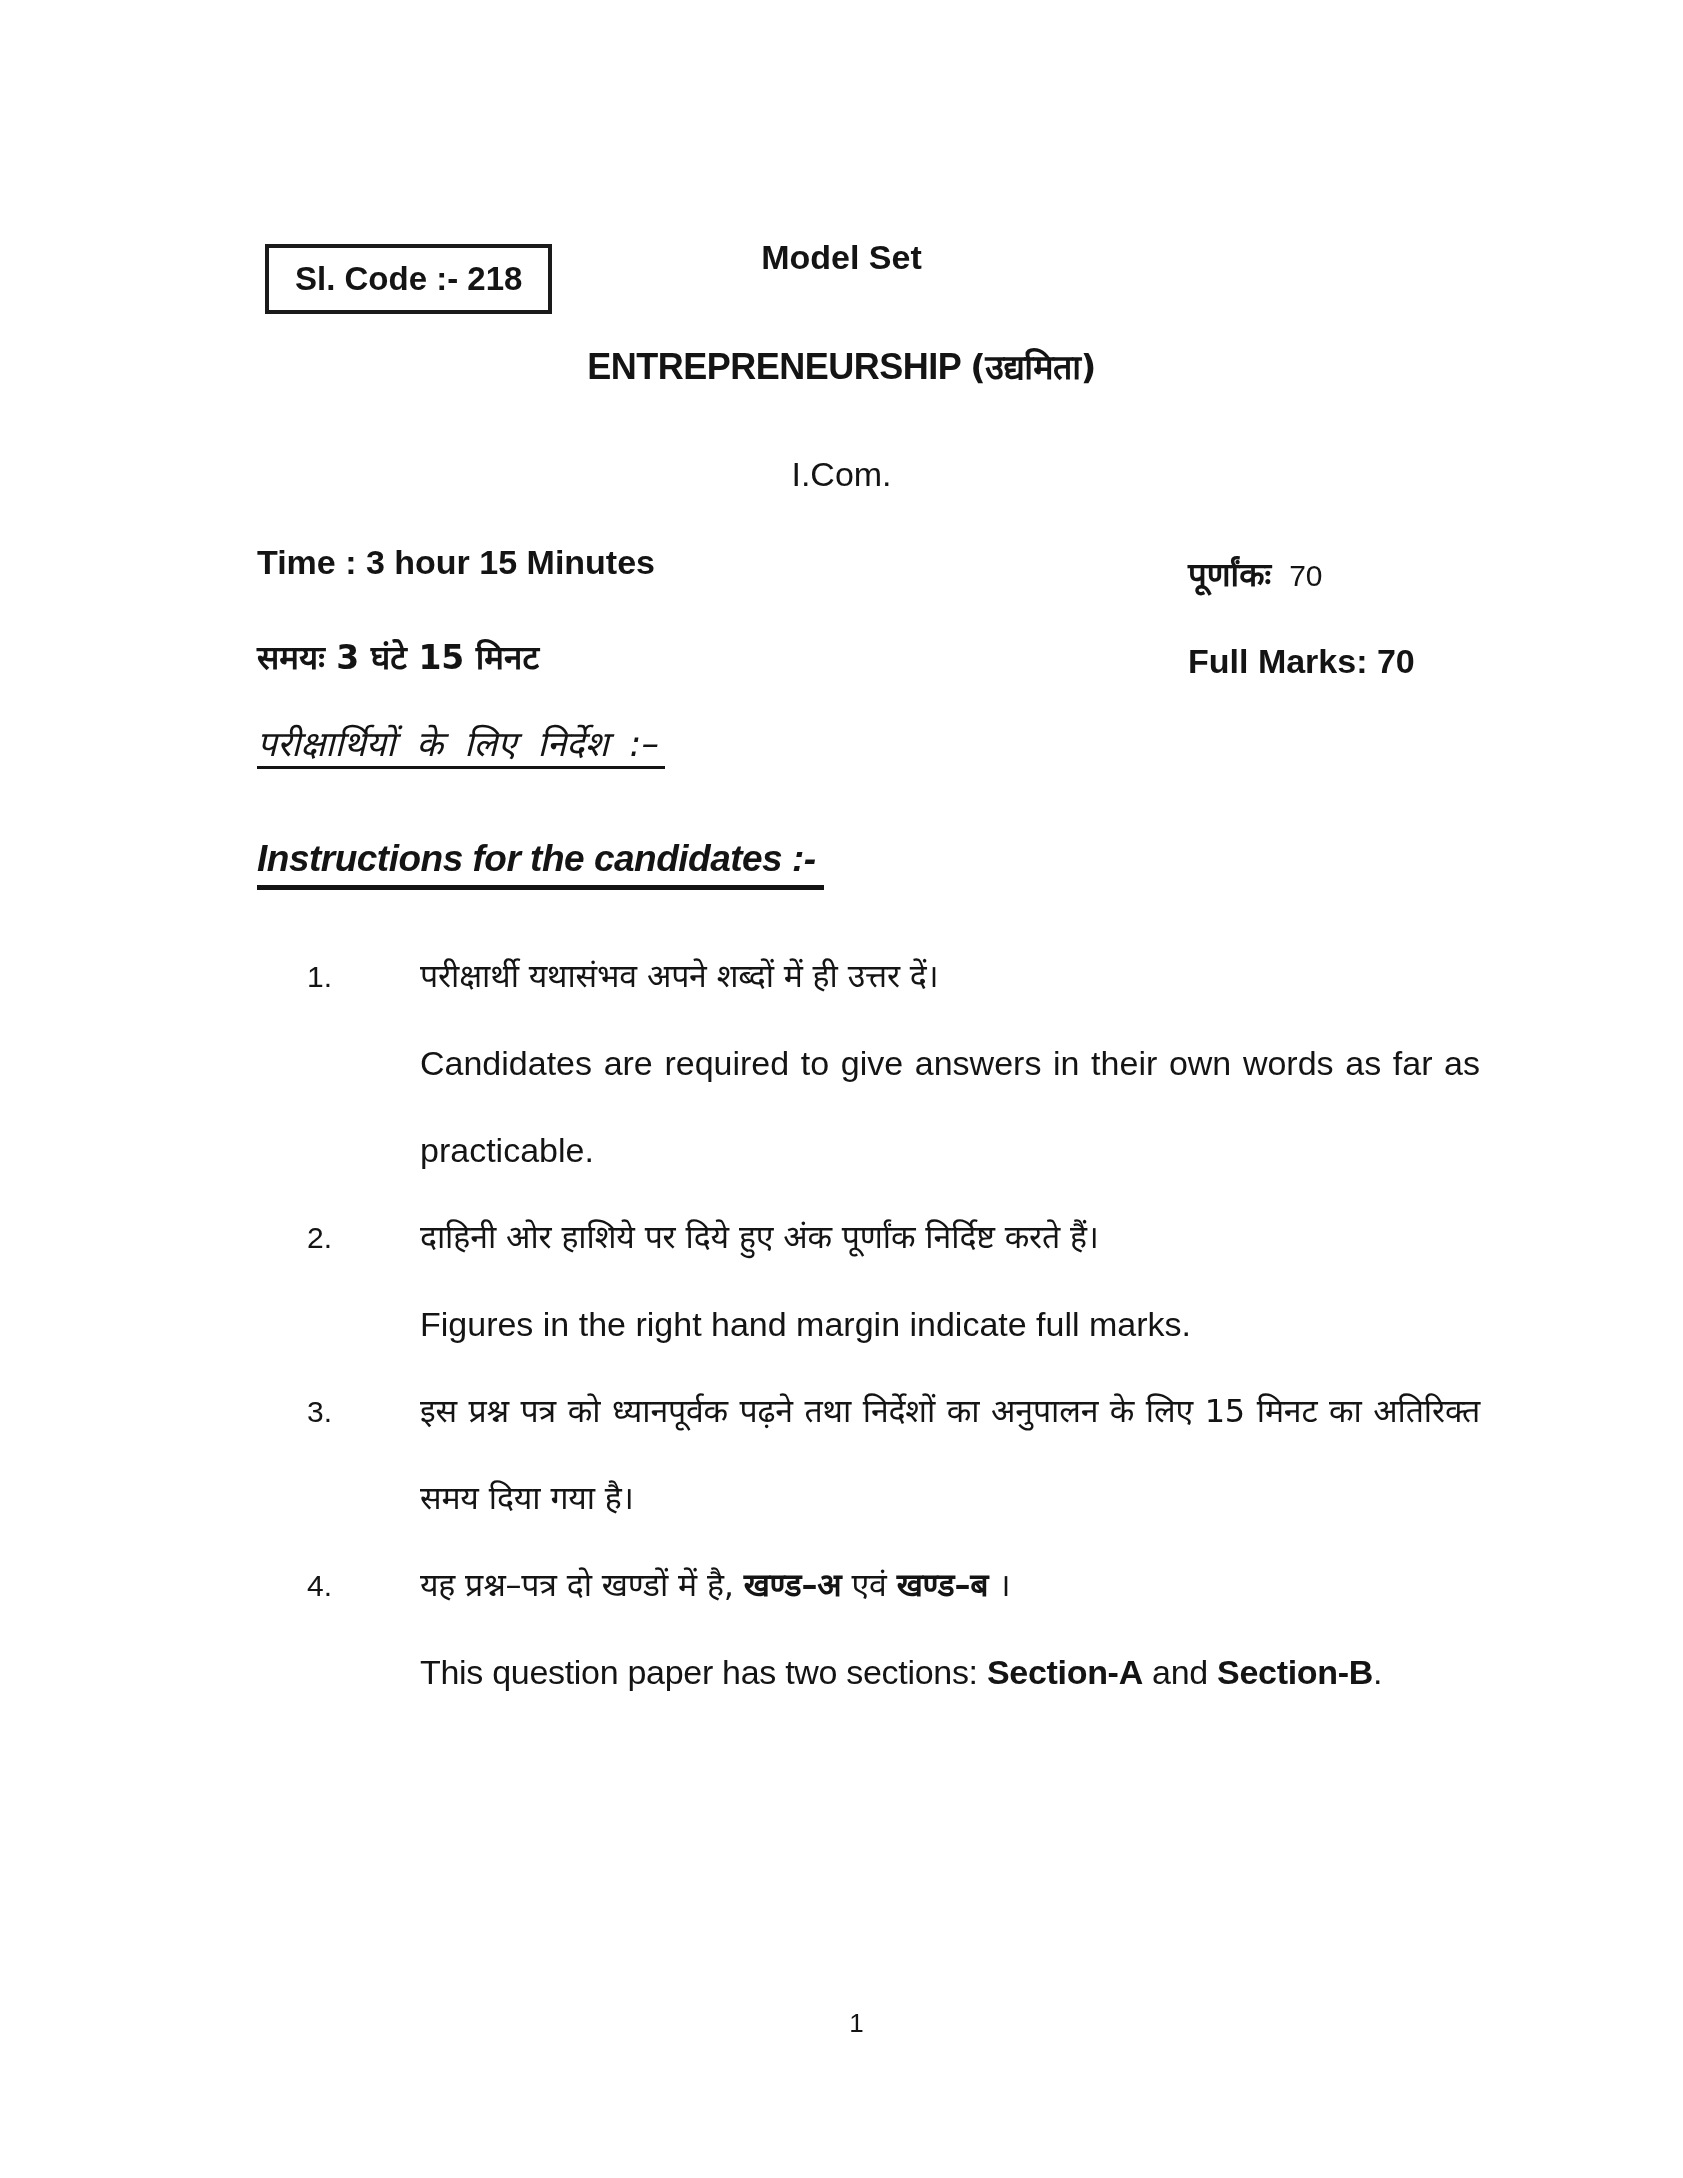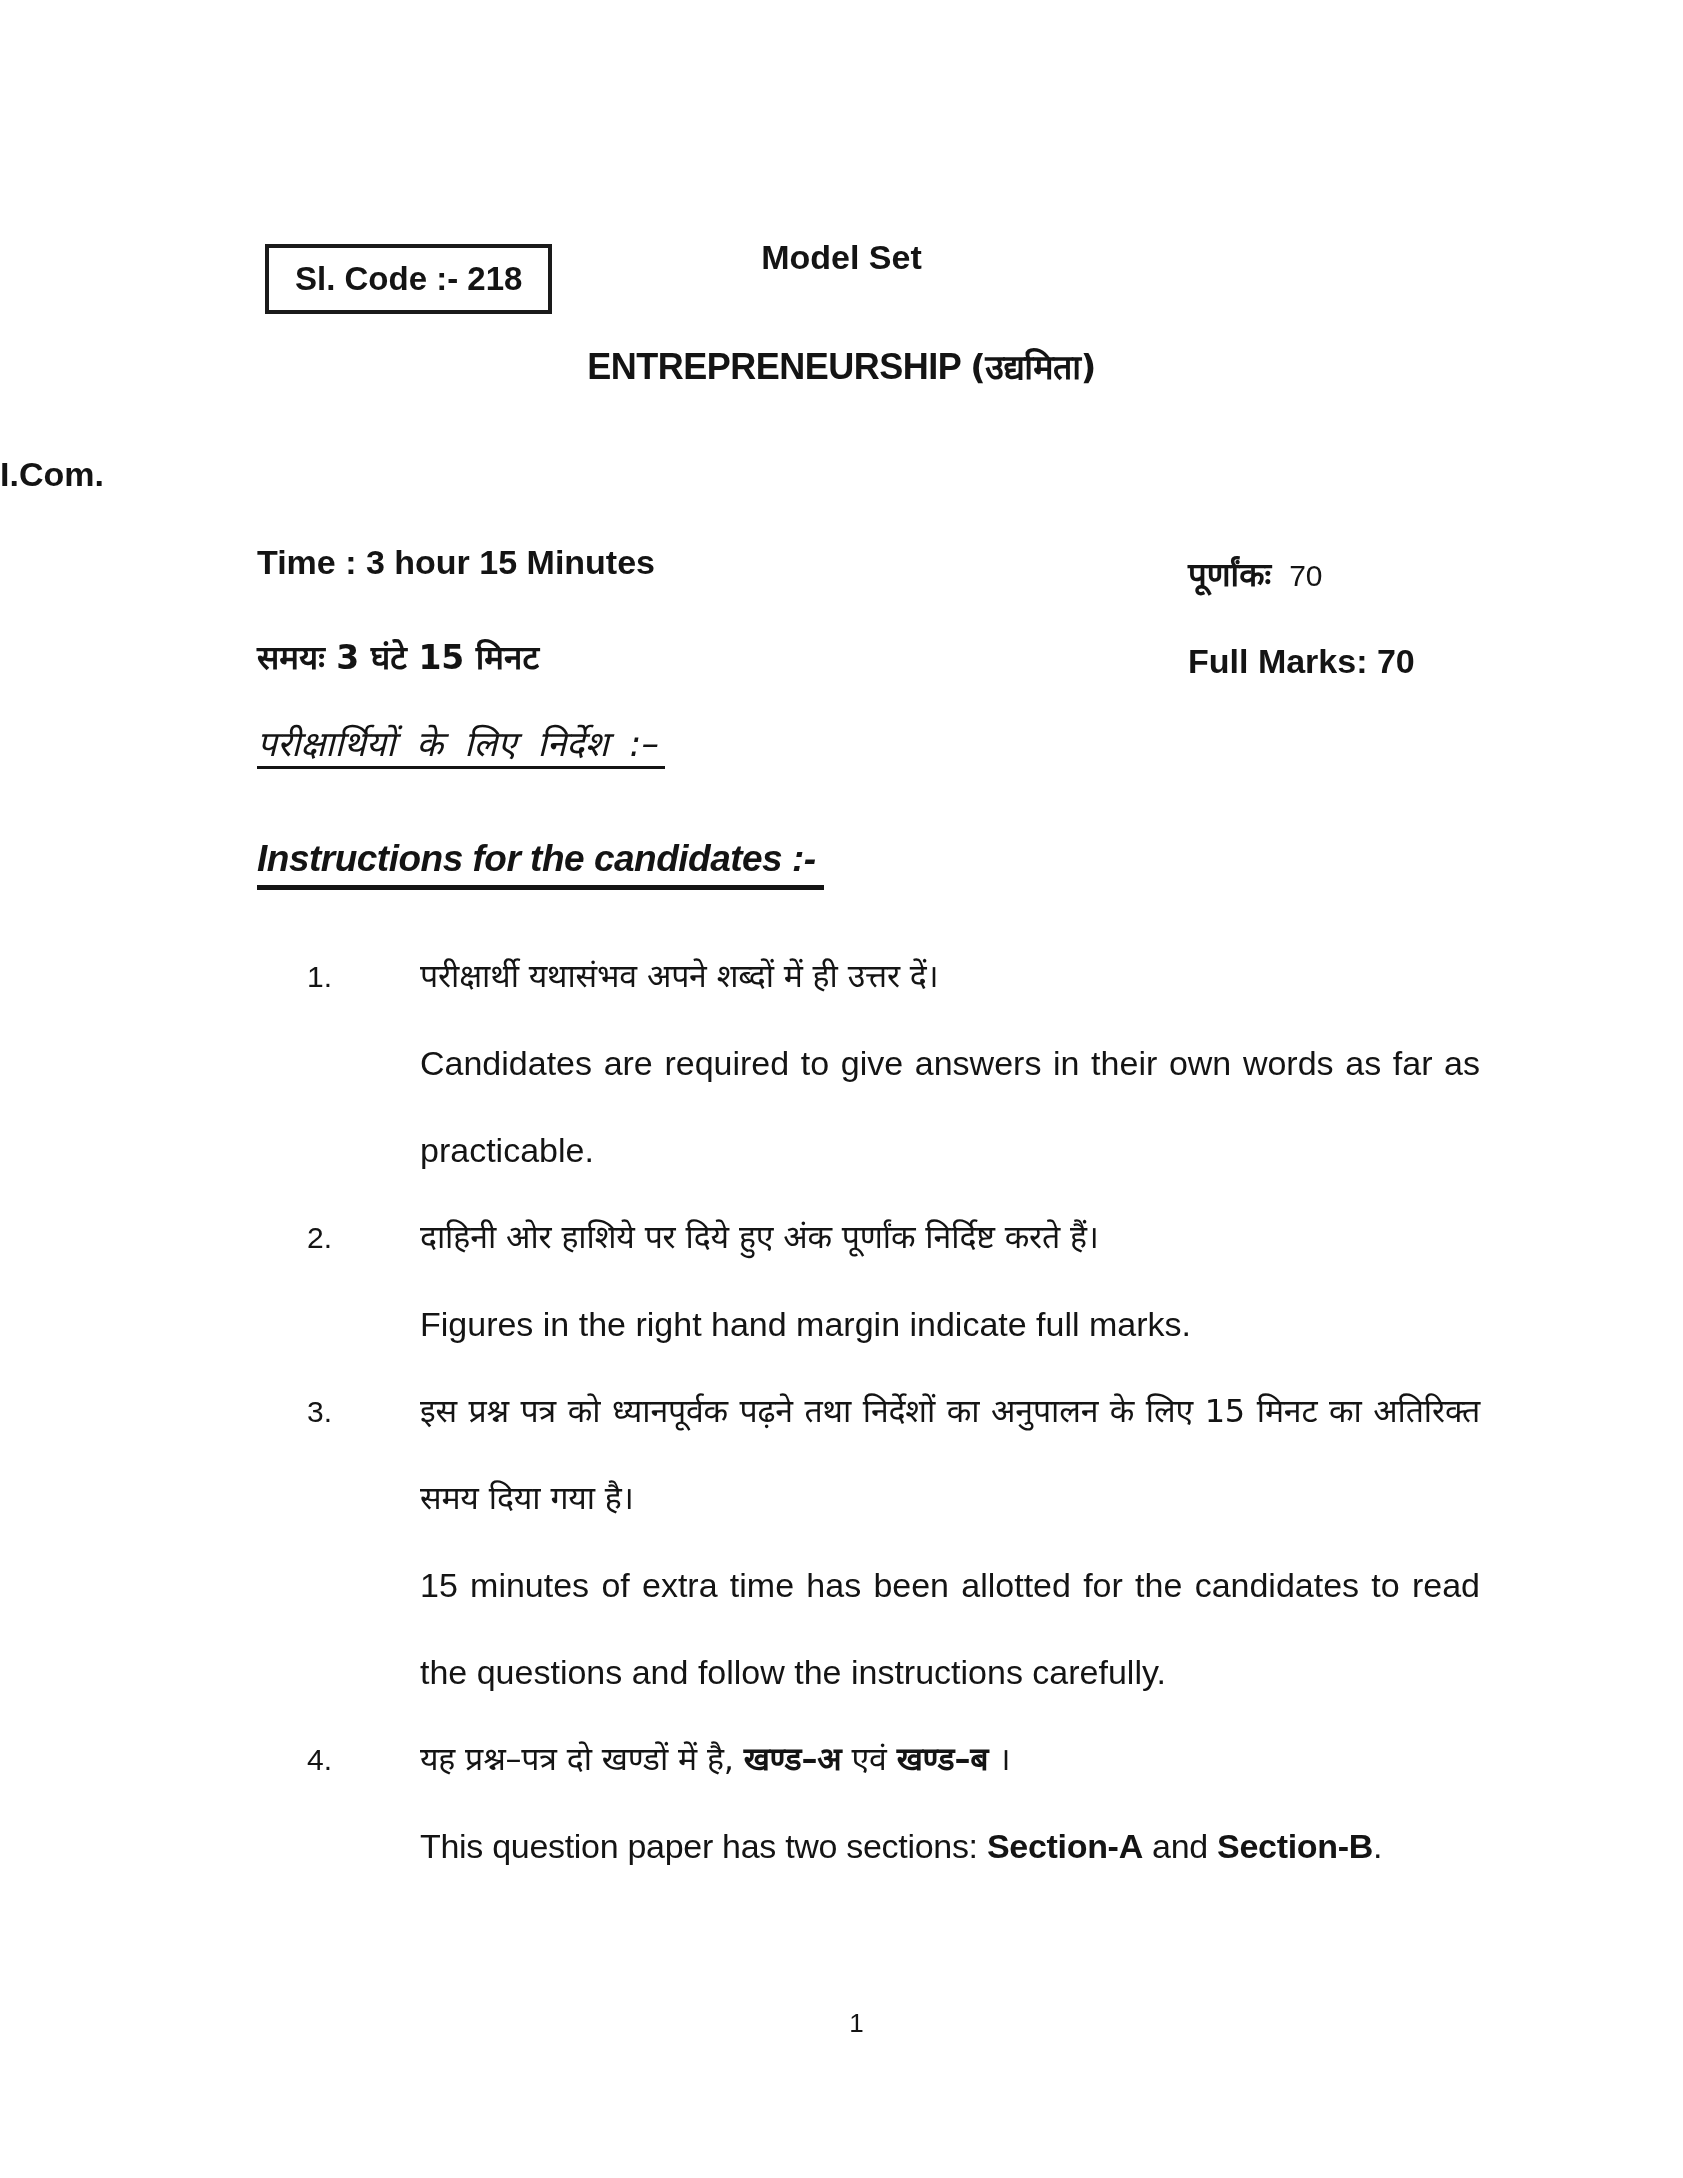"I.Com." .stream { font-weight: 700 -> 400; text-align: left -> center }
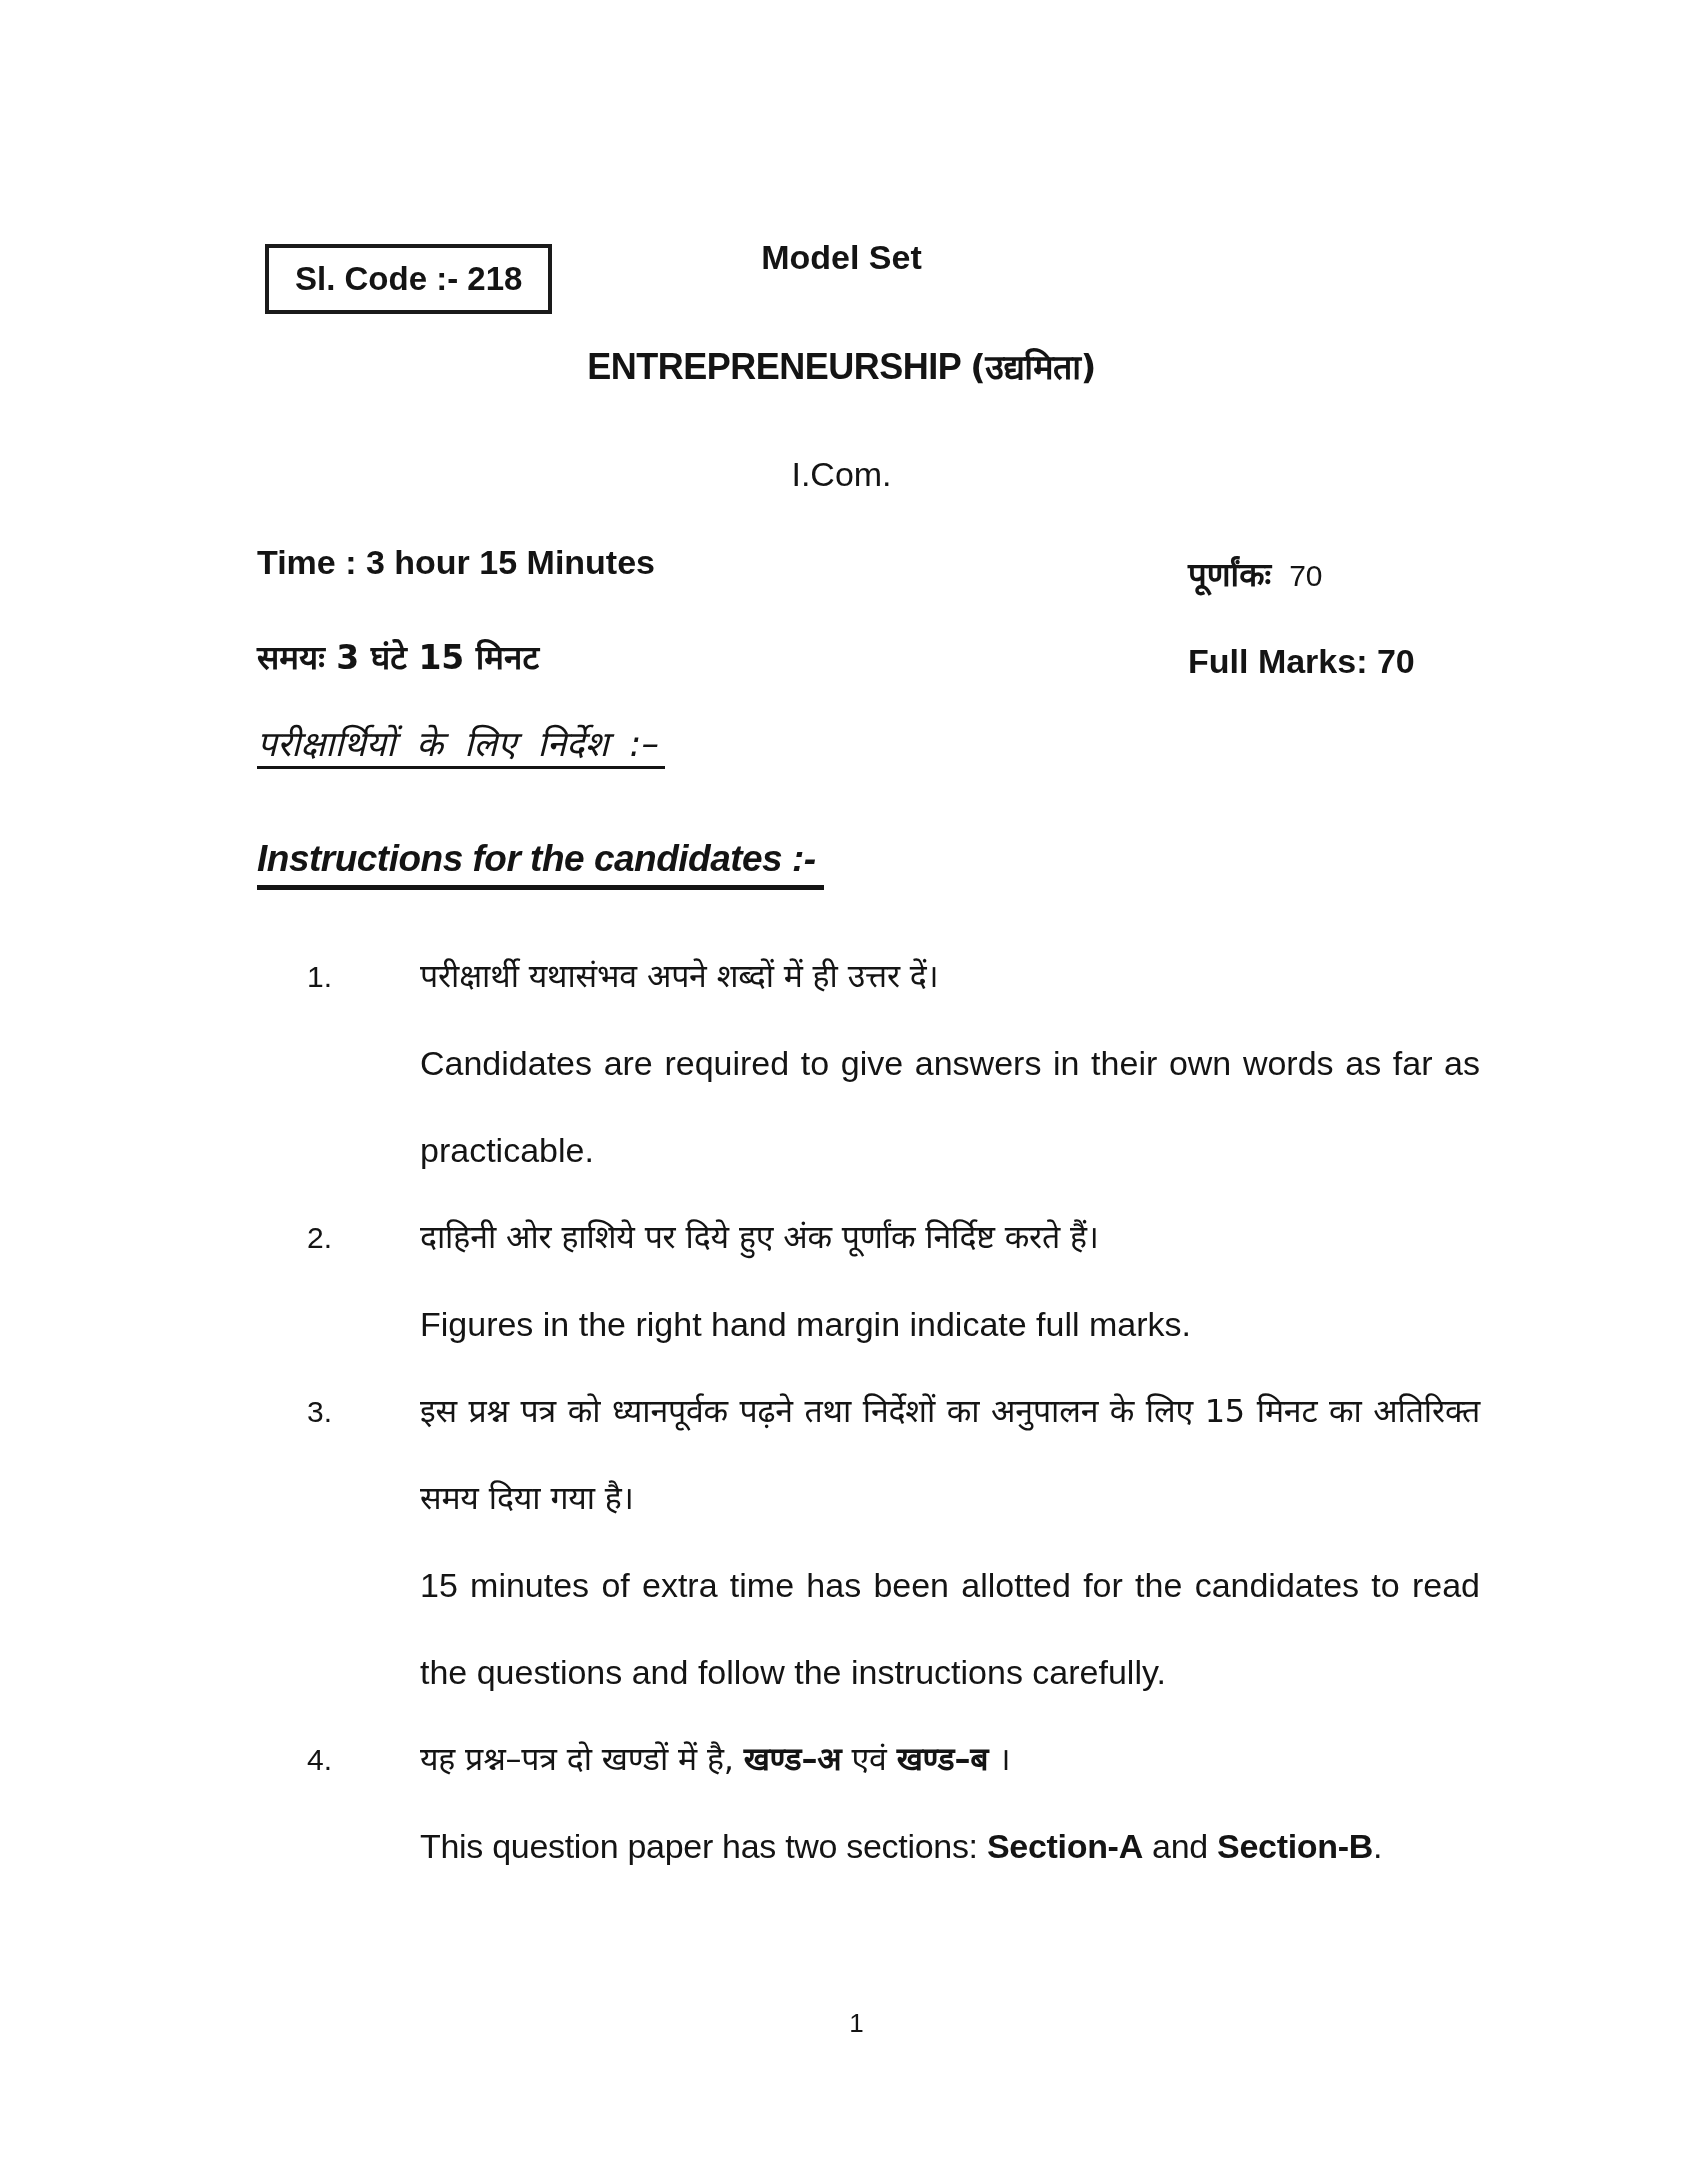"15 minutes of extra time" p.en { html: <p>15 minutes of extra time has been allotted for the candidates to read the questions and follow the instructions carefully.</p> -> none }
